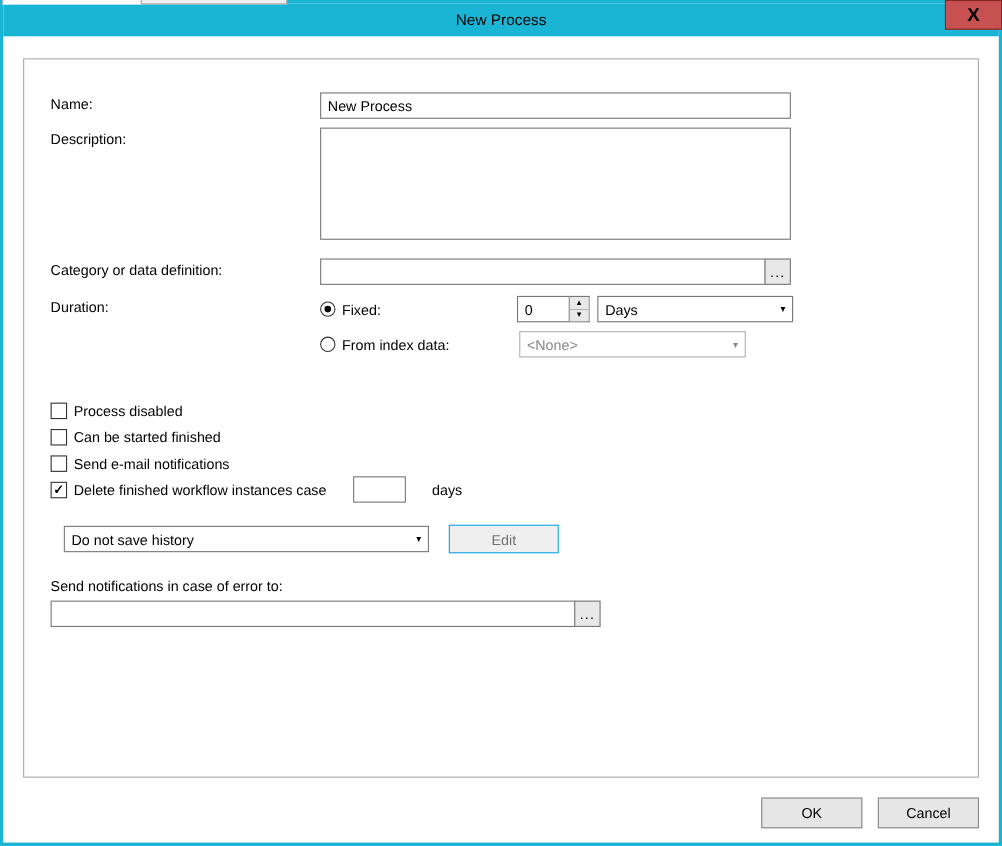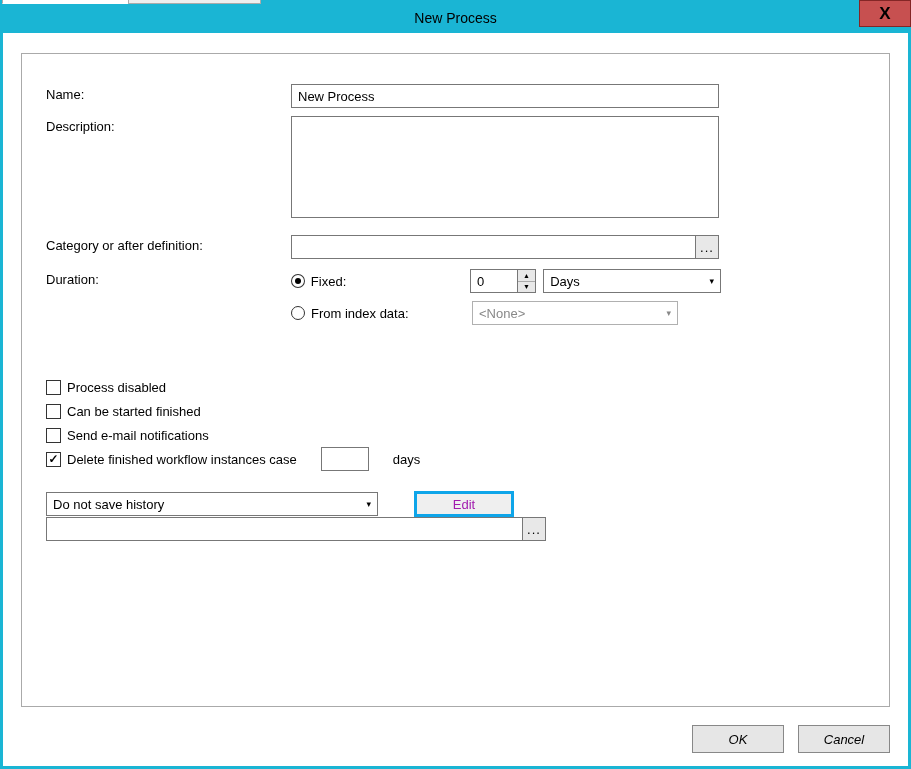"Category or after definition:" div.lbl { text: after -> data }
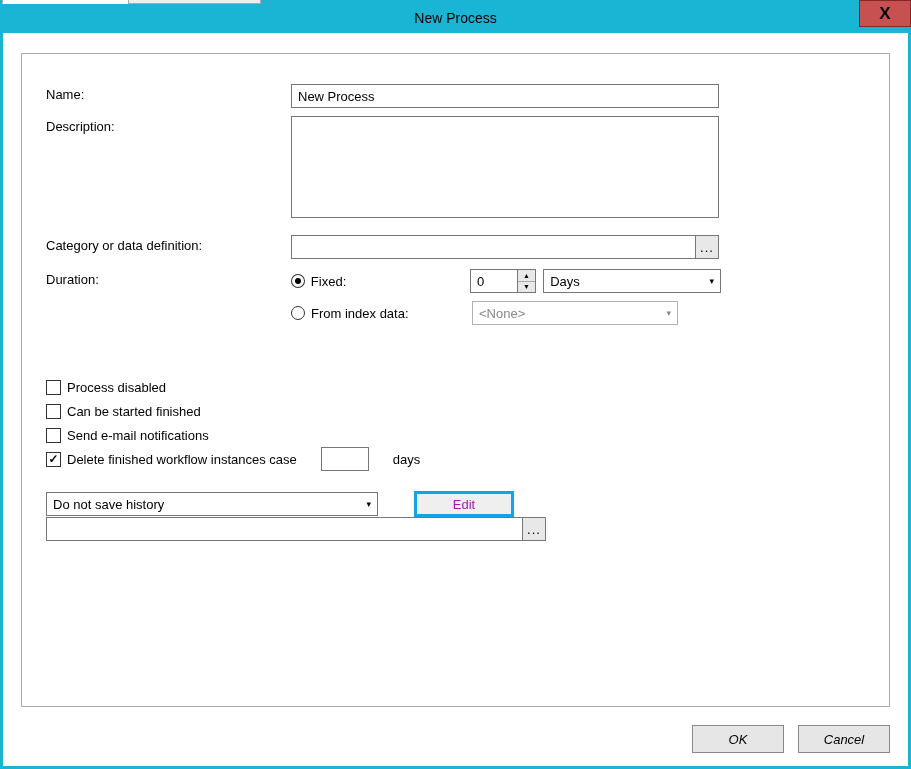"Process disabled" .cblock { margin-top: 50px -> 36px }
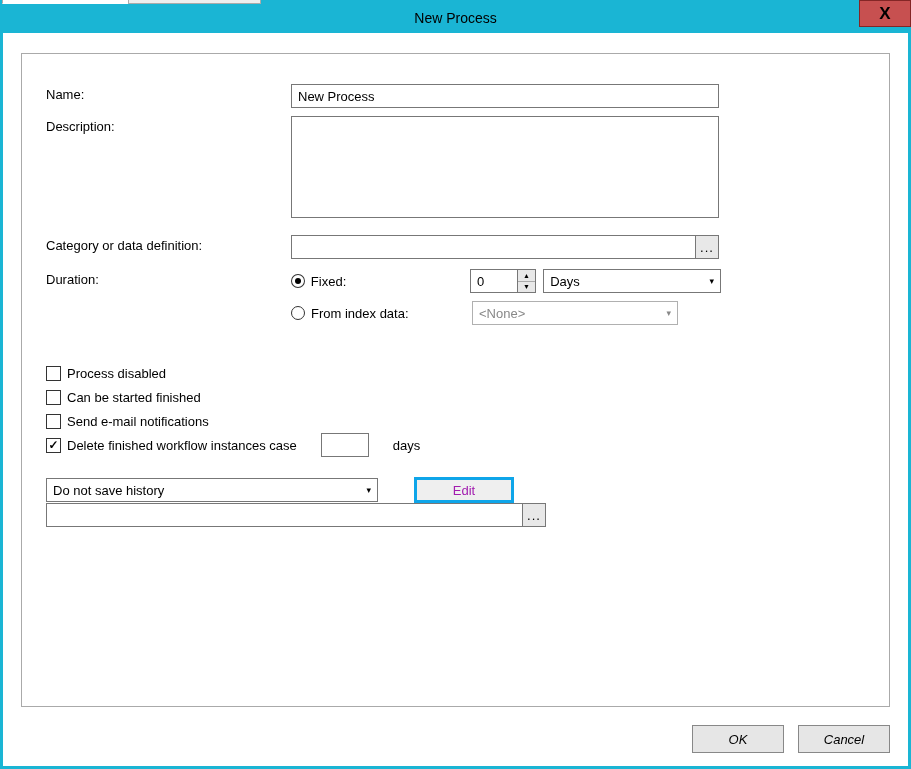"Do not save history" div { gap: 36px -> 18px; margin-left: none -> 12px }
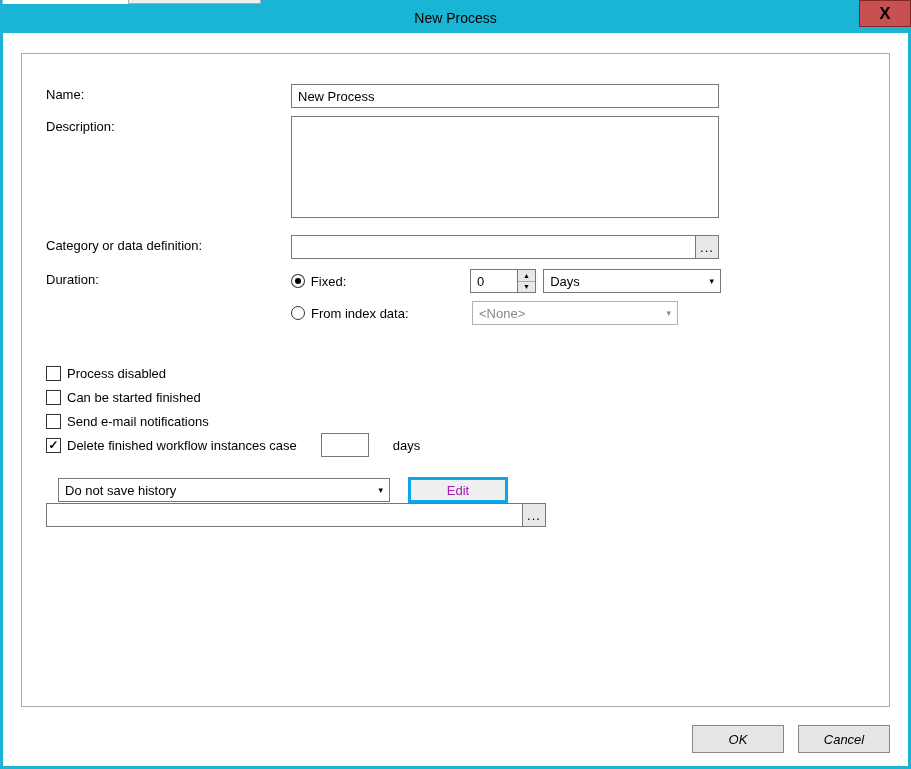"Edit" .edit-btn { border: 3px solid #0ea5e9 -> 1px solid #0ea5e9; color: #a21caf -> #737373 }
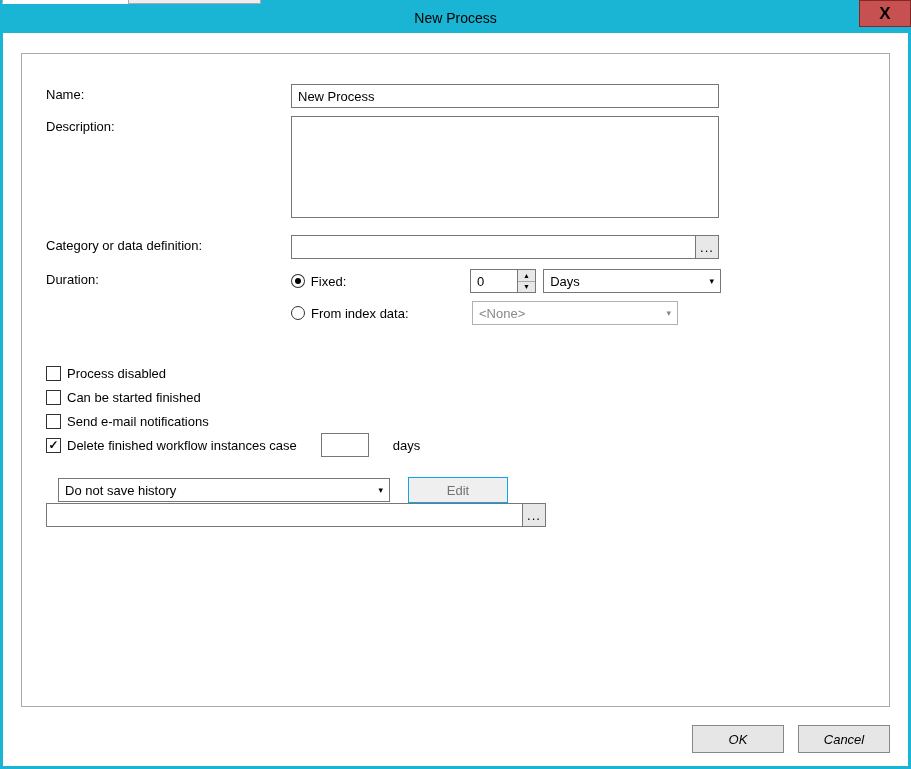"Send notifications in case of" div.notif-lbl { html: none -> <div>Send notifications in case of error to:</div> }
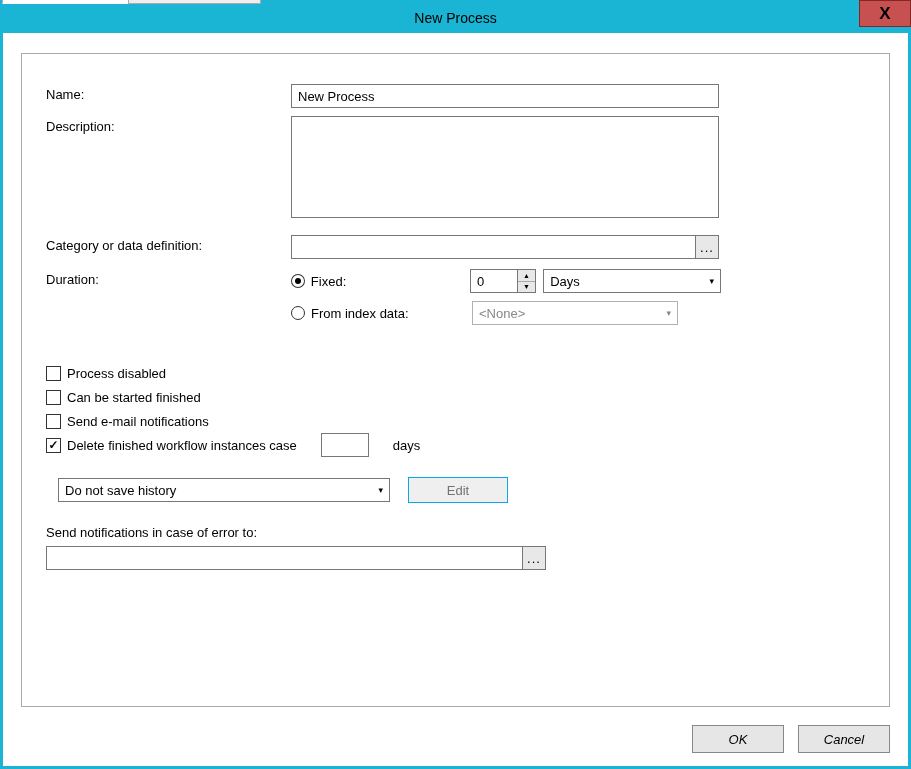"OK" .buttons-row { font-style: italic -> none }
